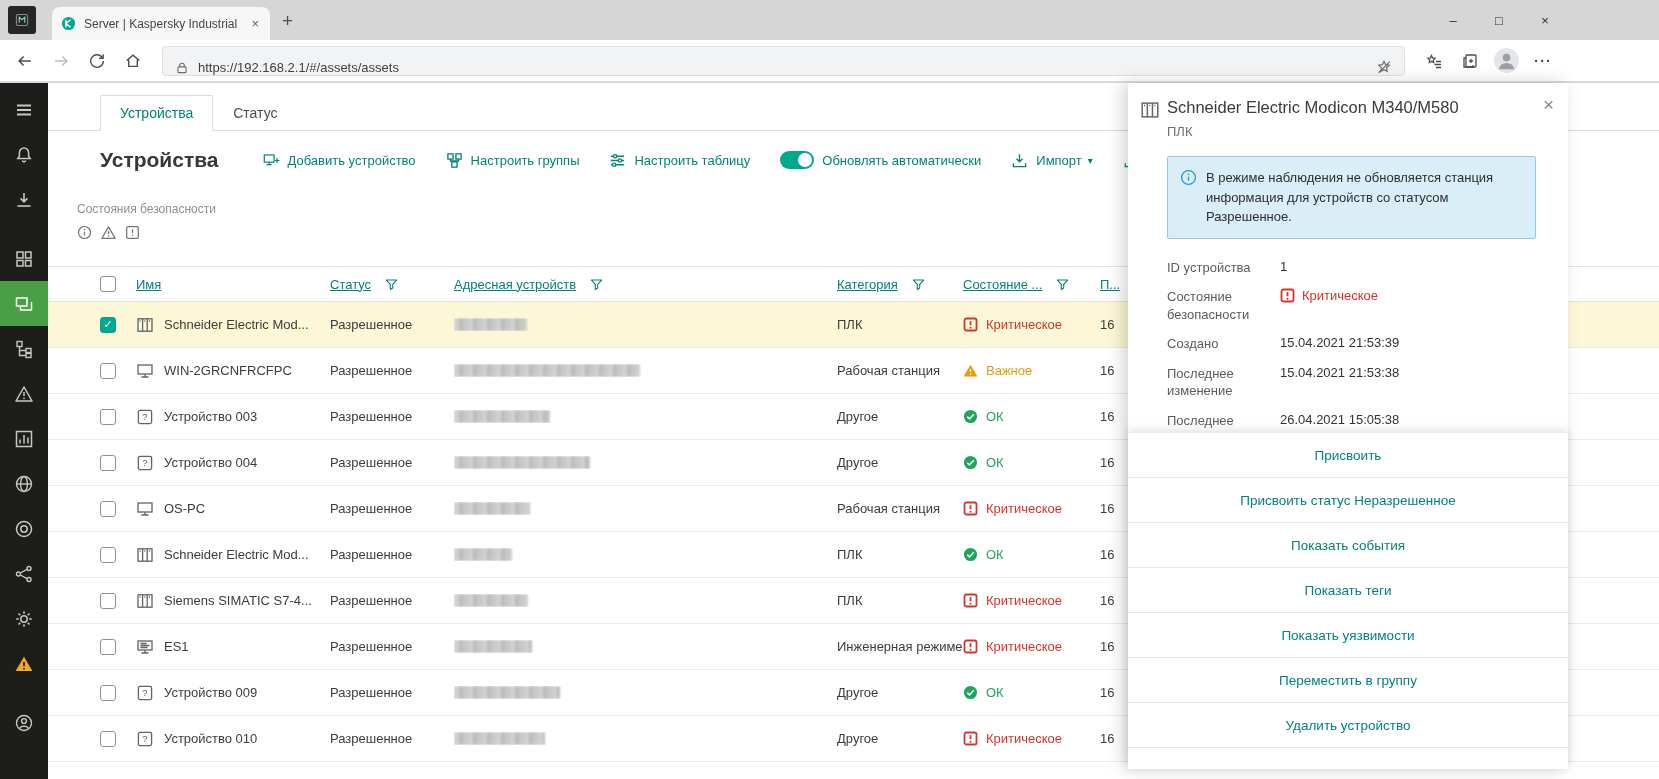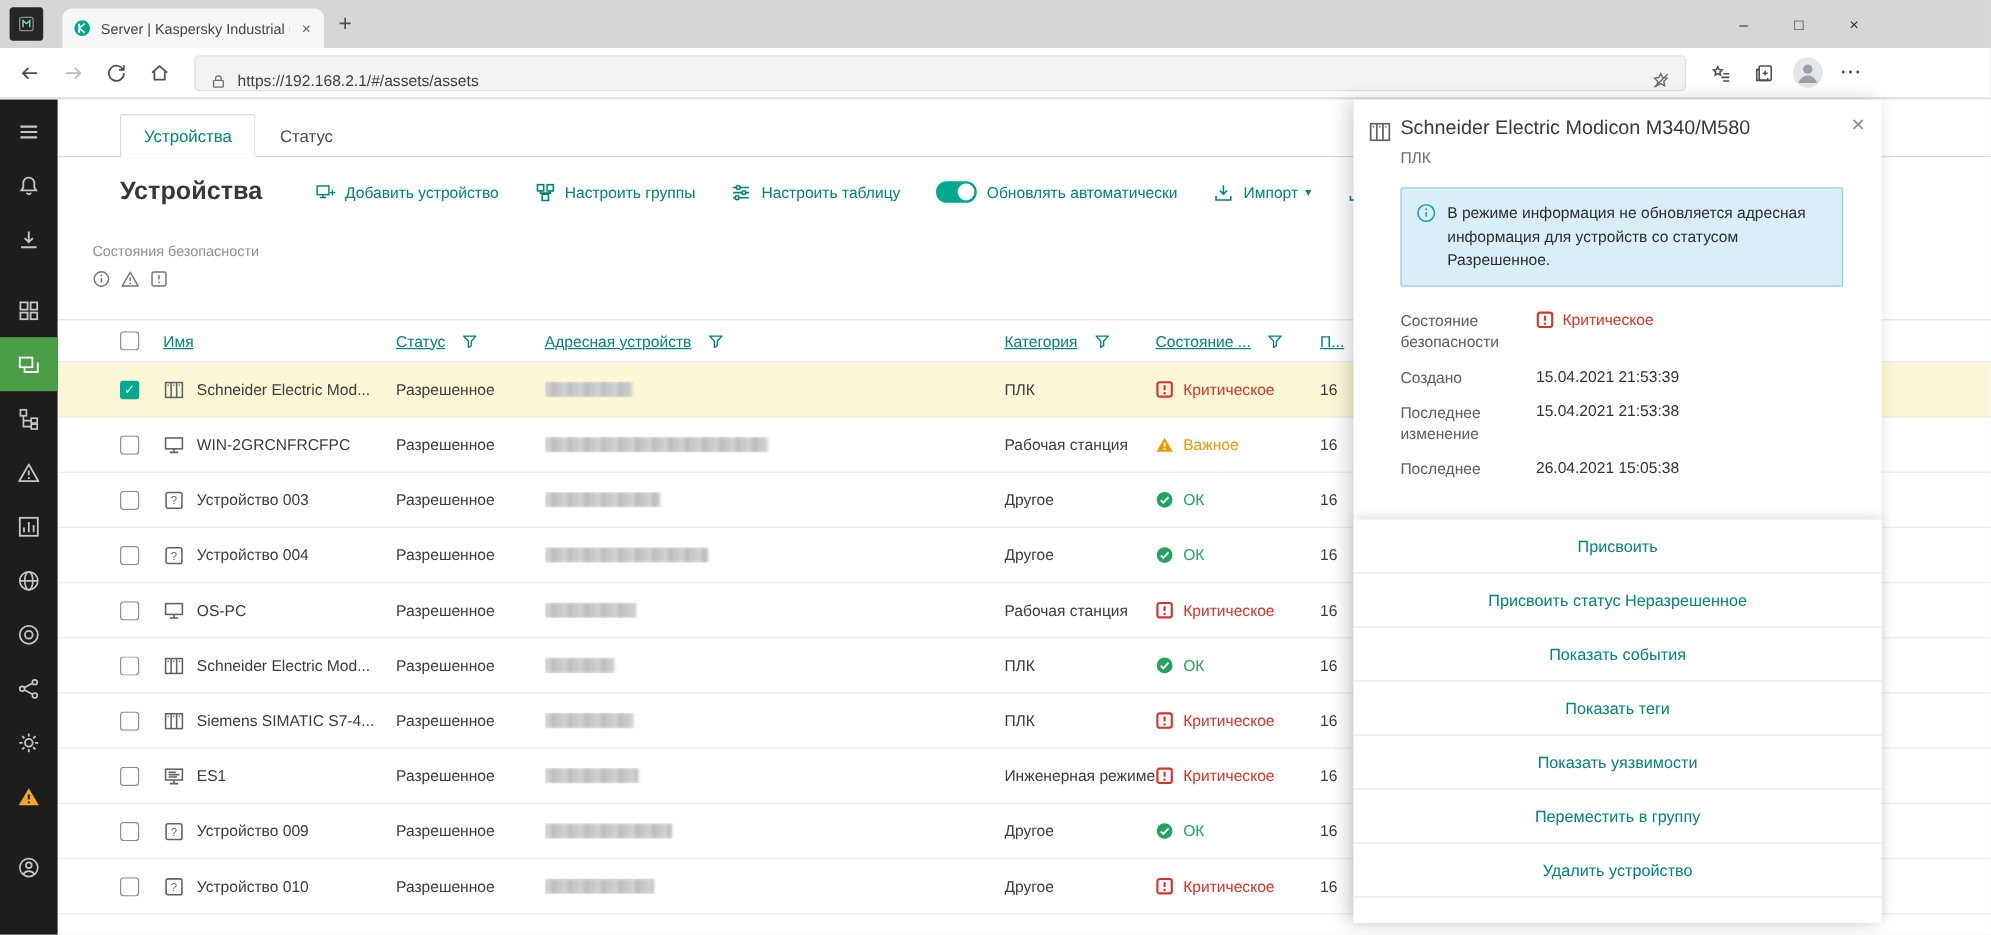"В режиме информация не обновляется" span.infotext { text: информация не обновляется адресная -> наблюдения не обновляется станция }
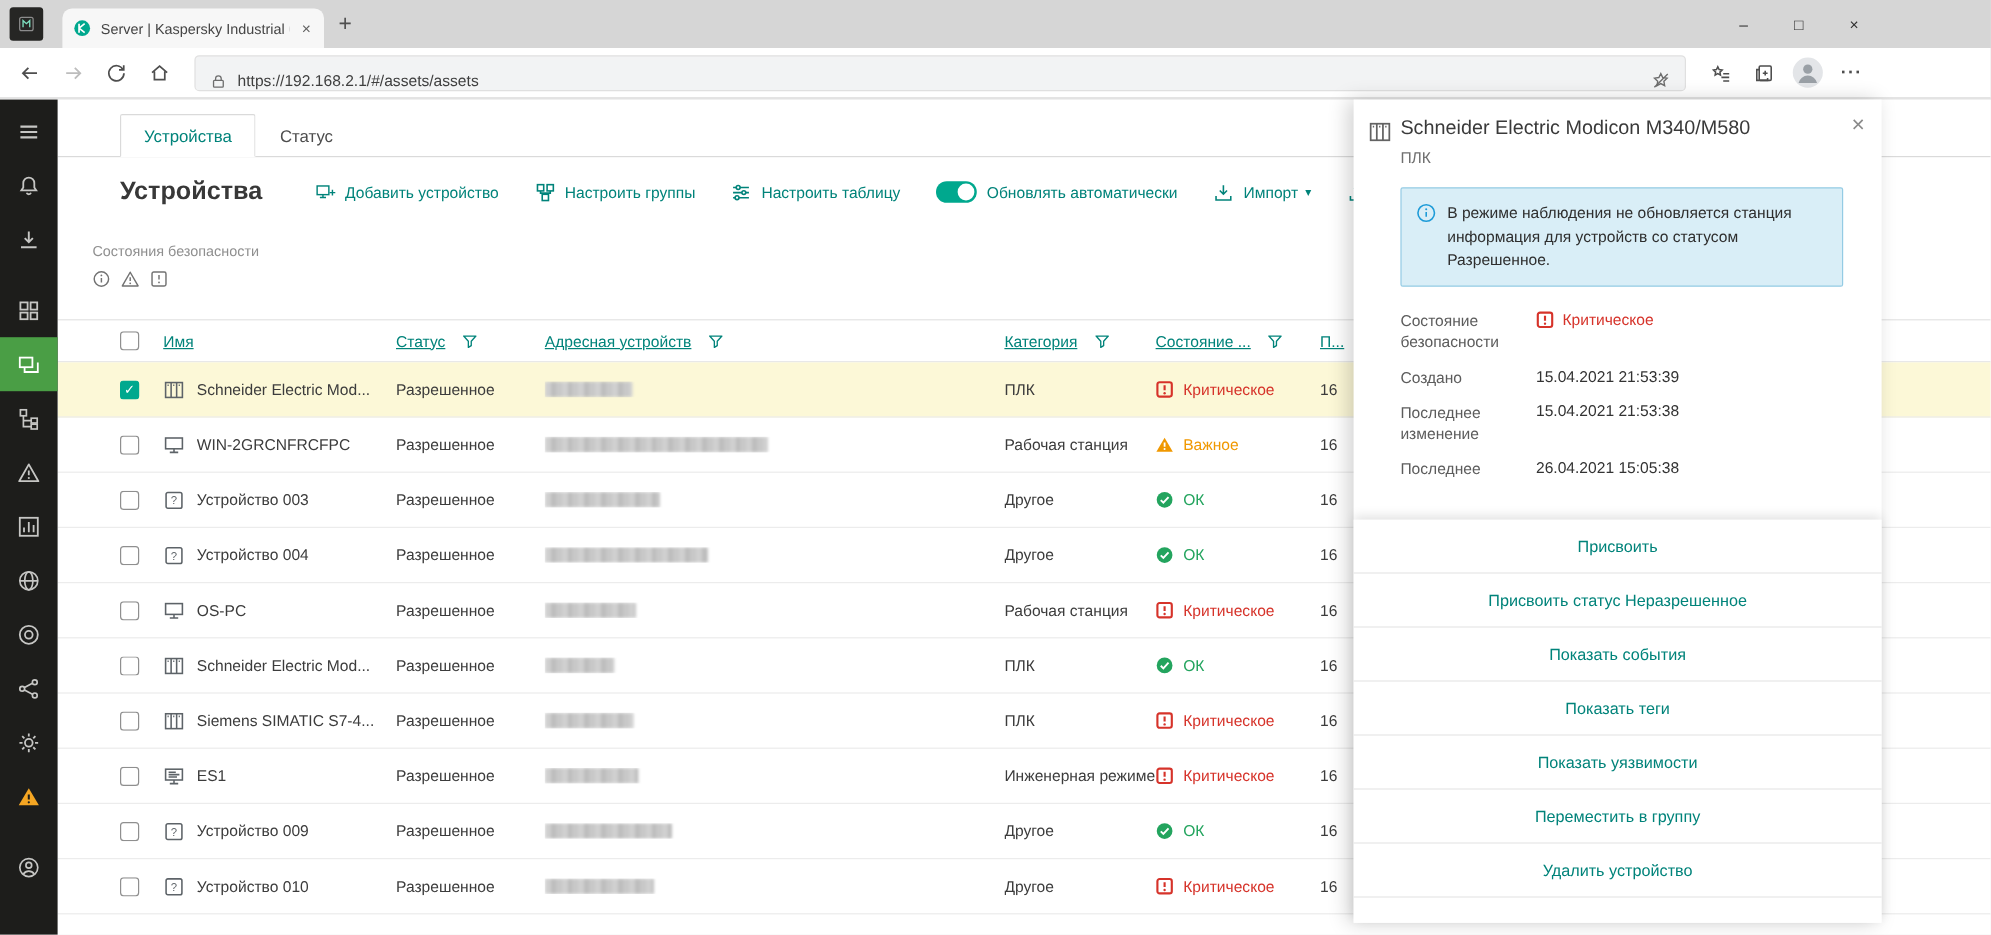"ID устройства" div.pfield { html: none -> <div> <div>ID устройства</div> <div>1</div> </div> }
